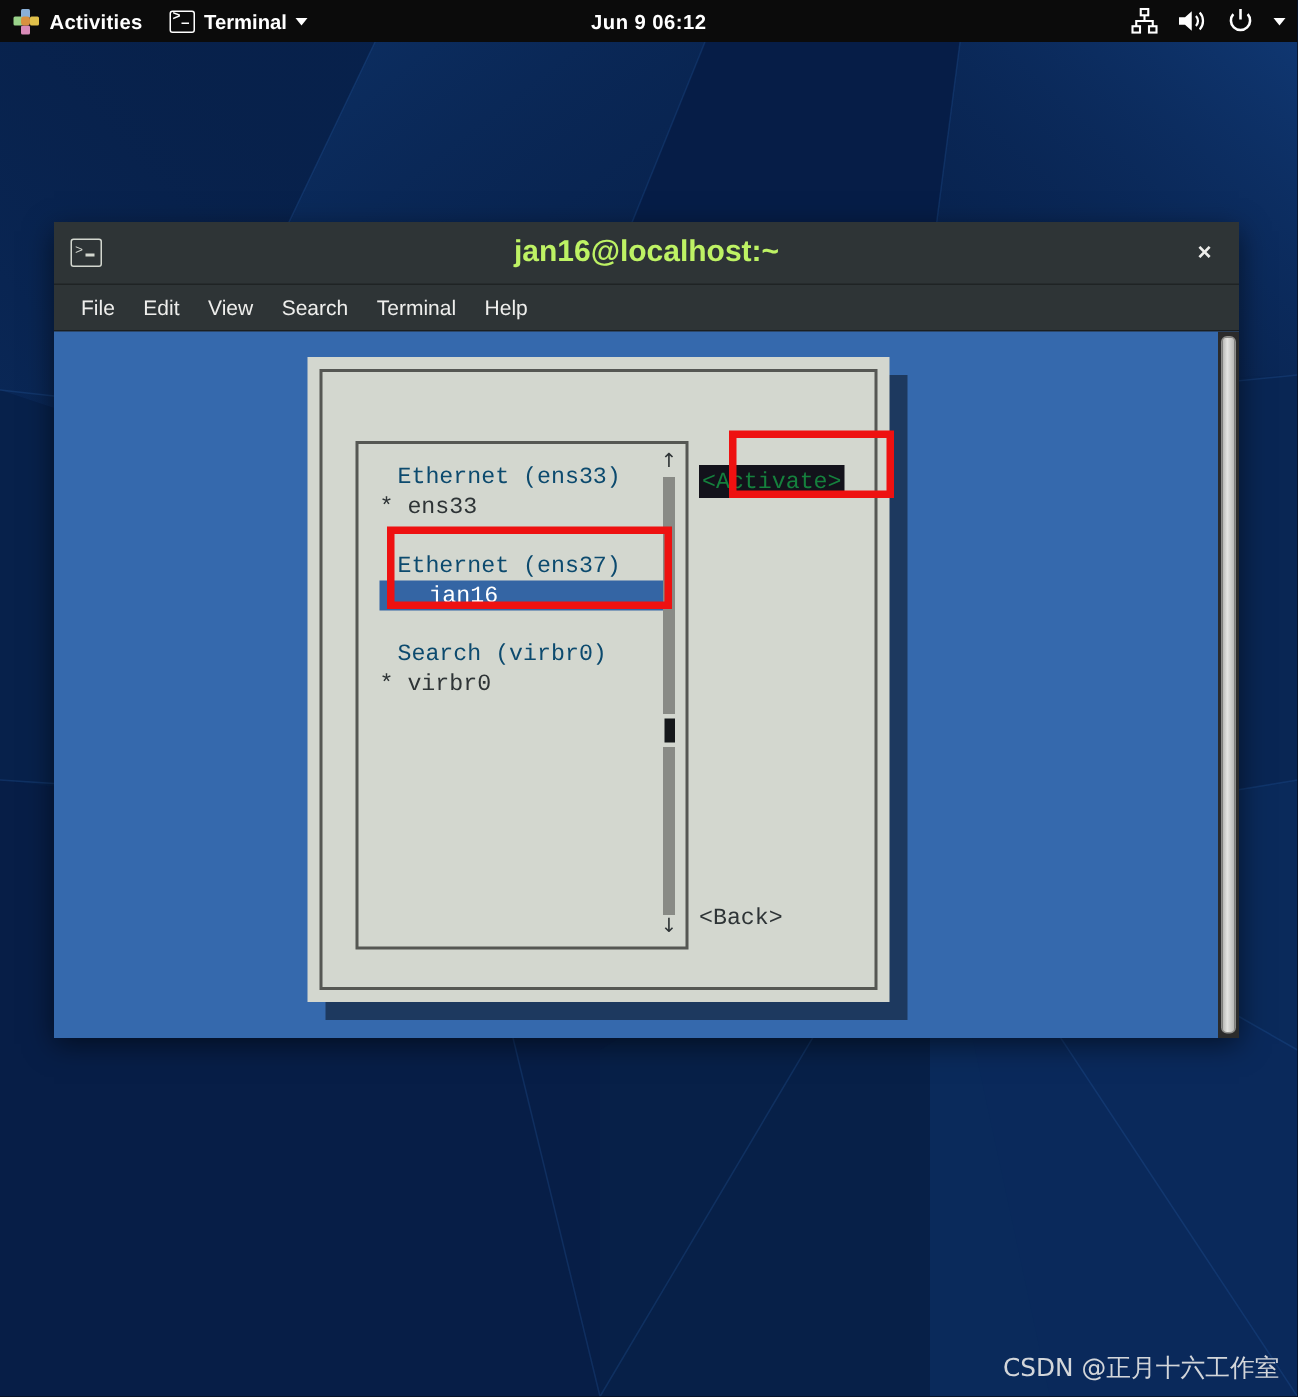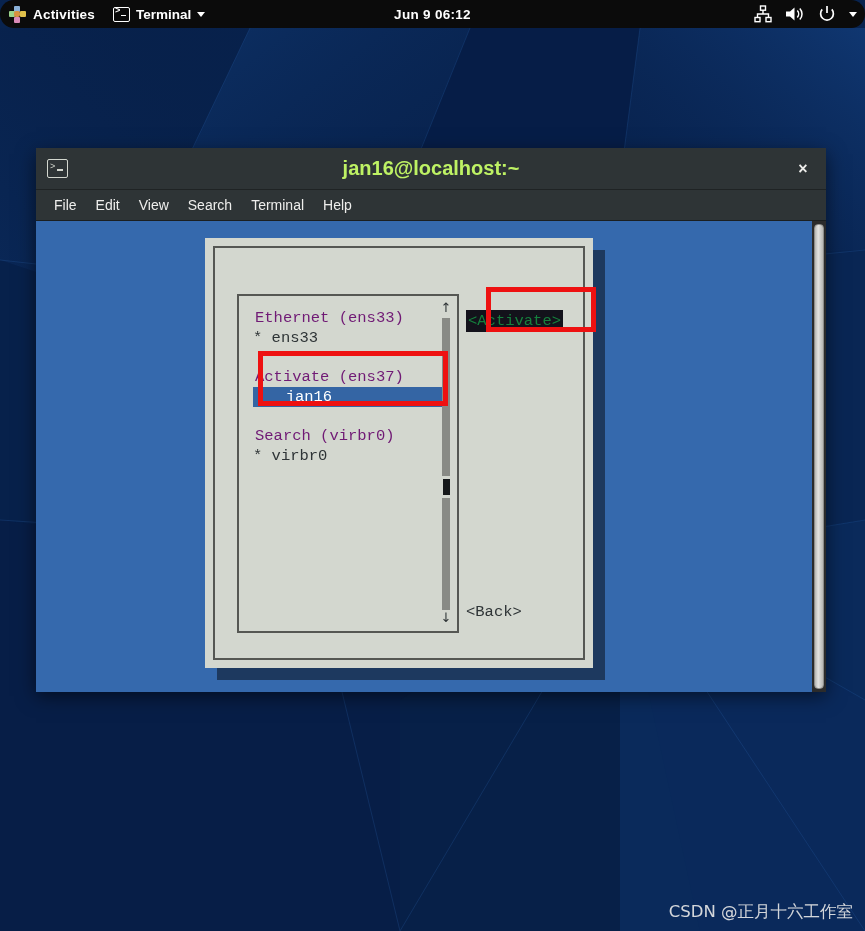"Activities" #topbar { border-radius: 14px -> none }
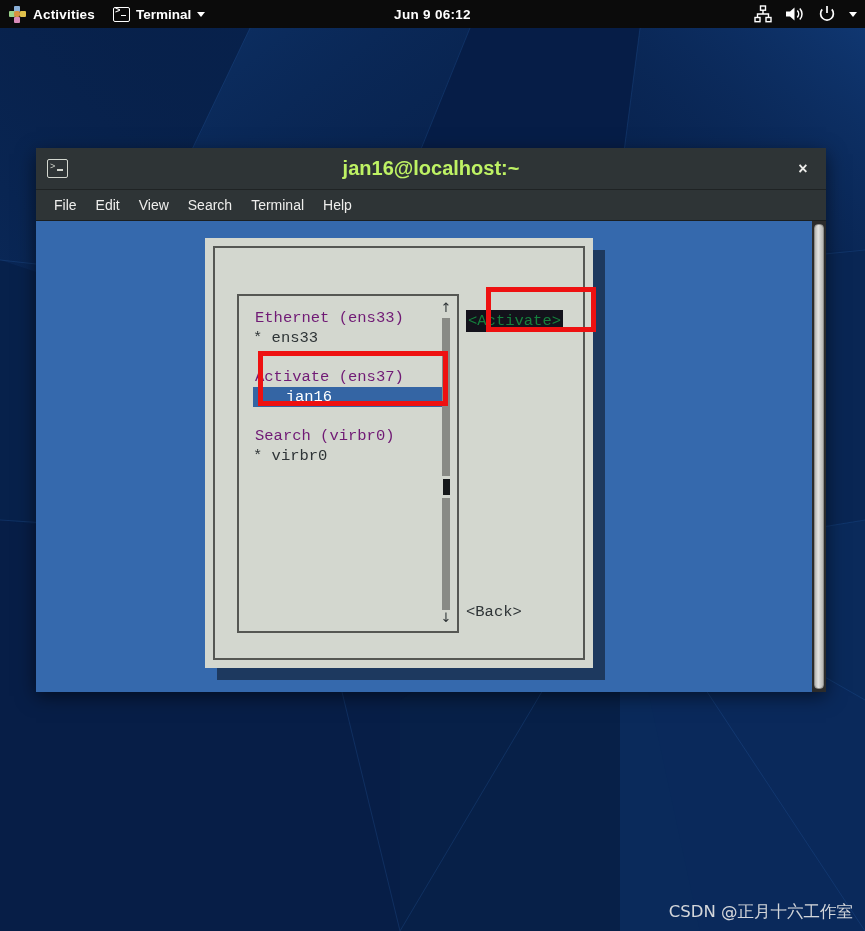"Ethernet (ens33)" .conn-group { color: #701a75 -> #0c4a6e; left: 16px -> 26px }
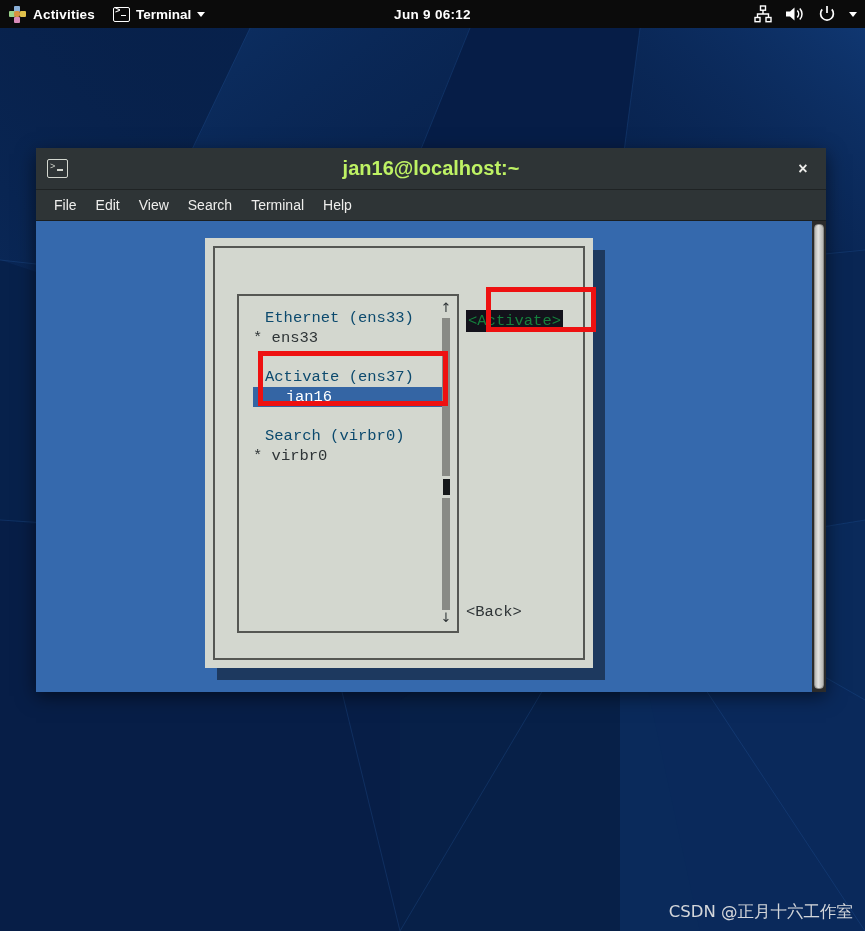"Activate (ens37)" div.conn-group { text: Activate -> Ethernet }
